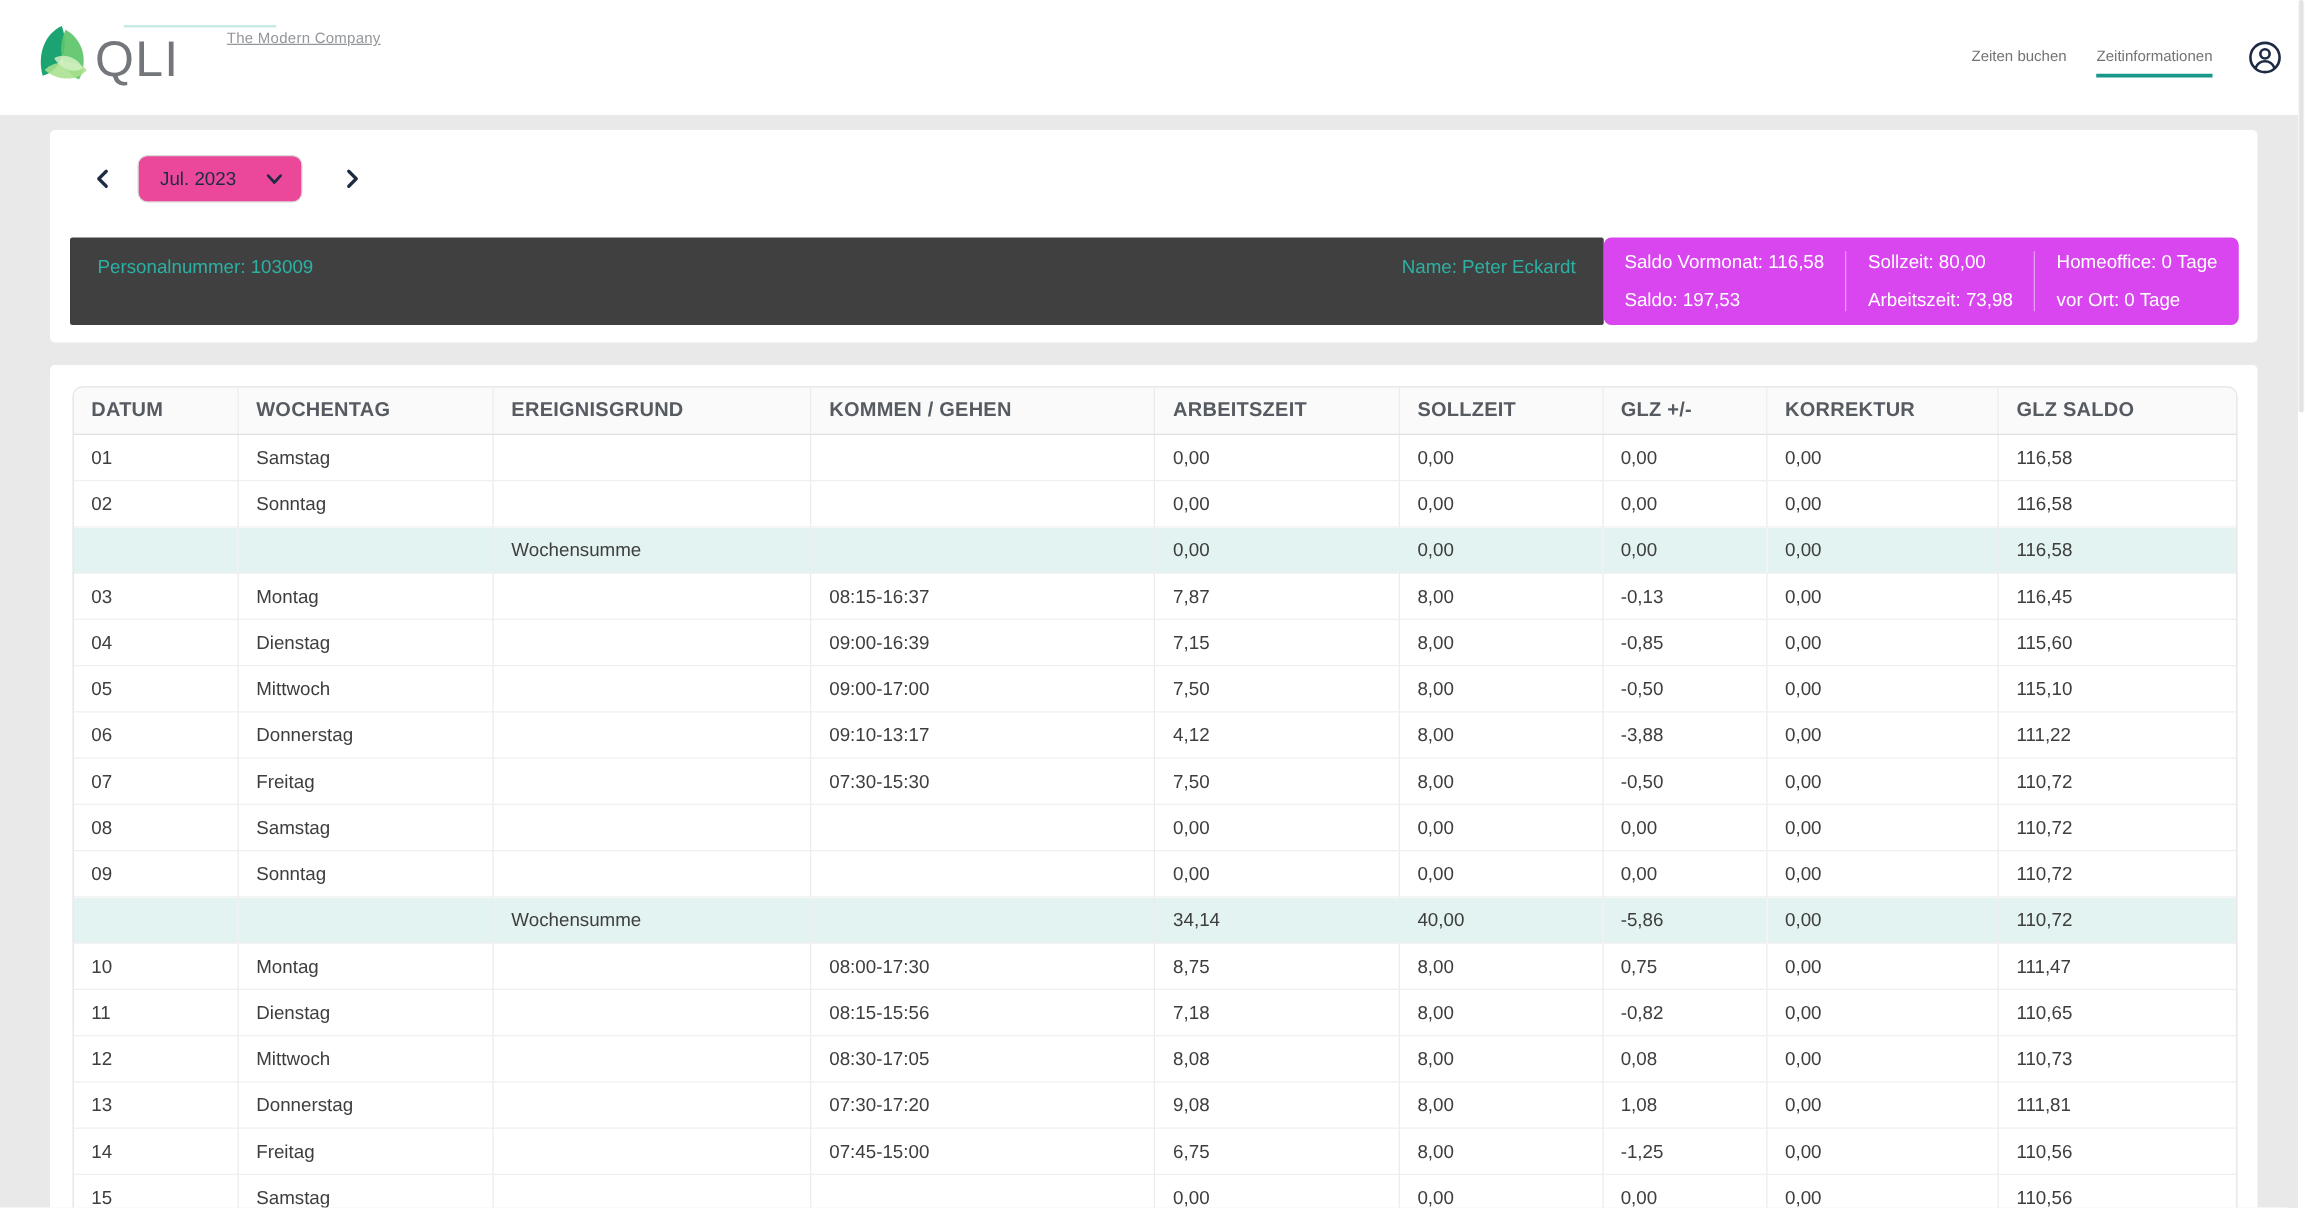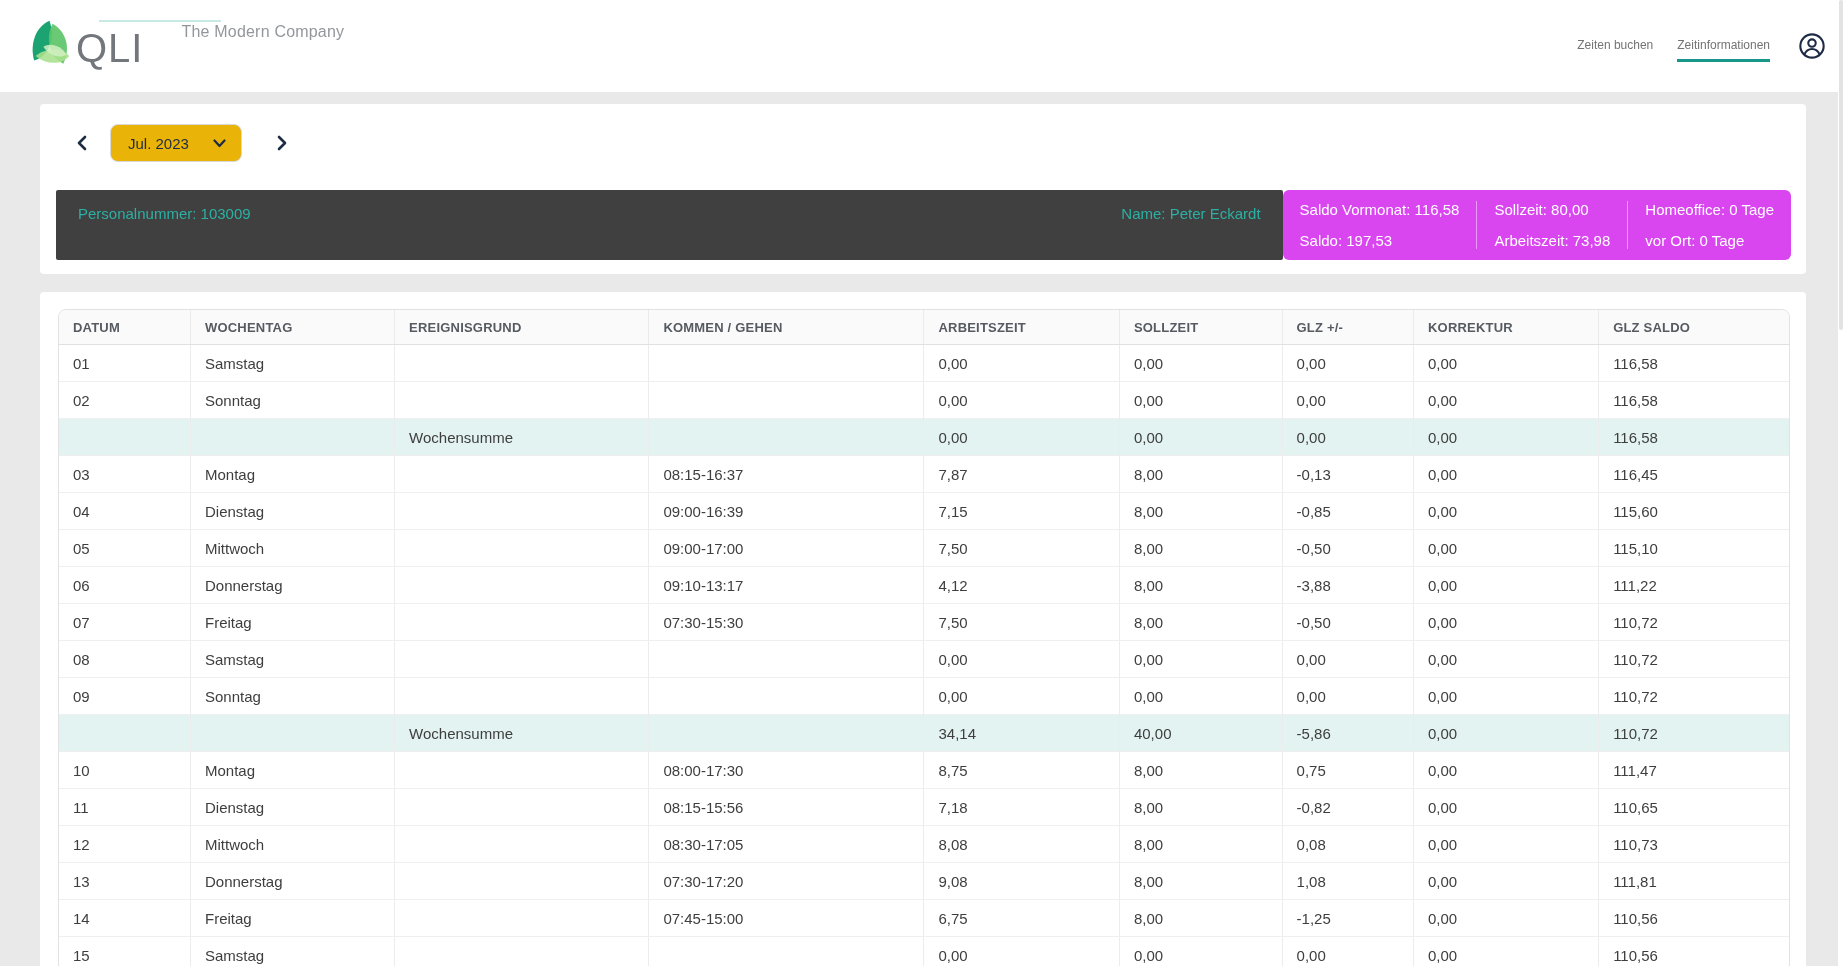"The Modern Company" .logo-tagline { font-size: 16px -> 12px; text-decoration: none -> underline }
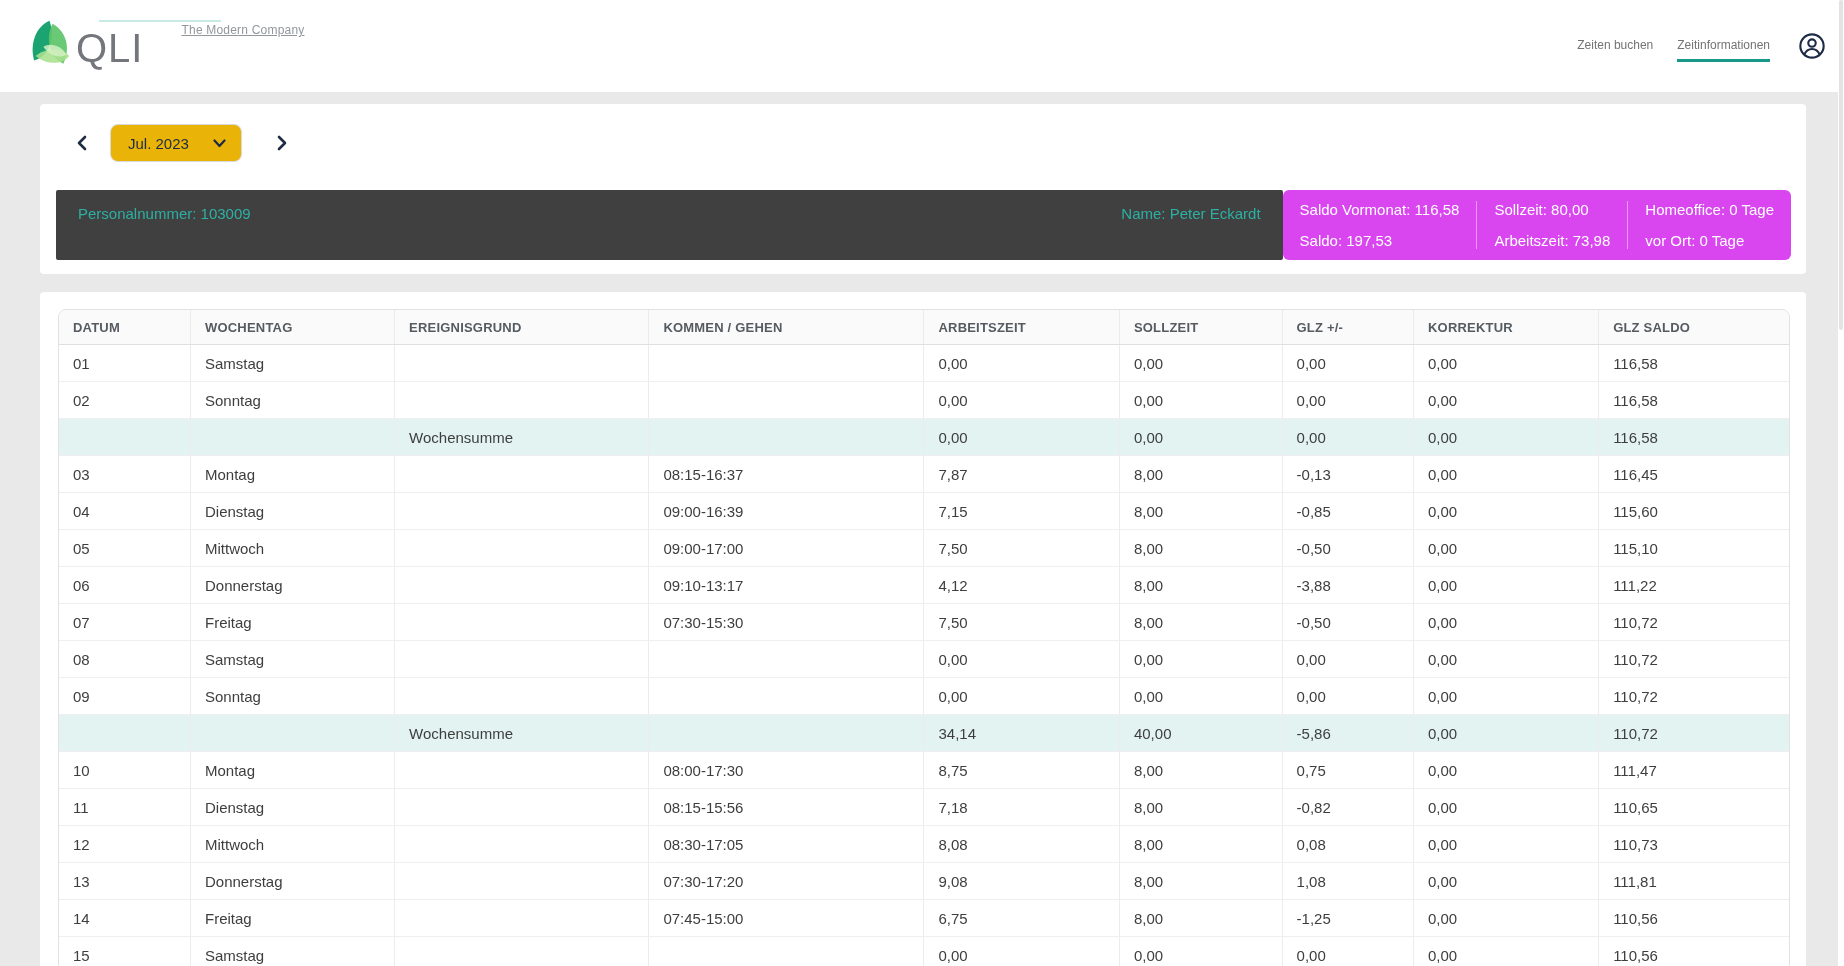"Jul. 2023" .month-select { background: #eab308 -> #ec4899 }
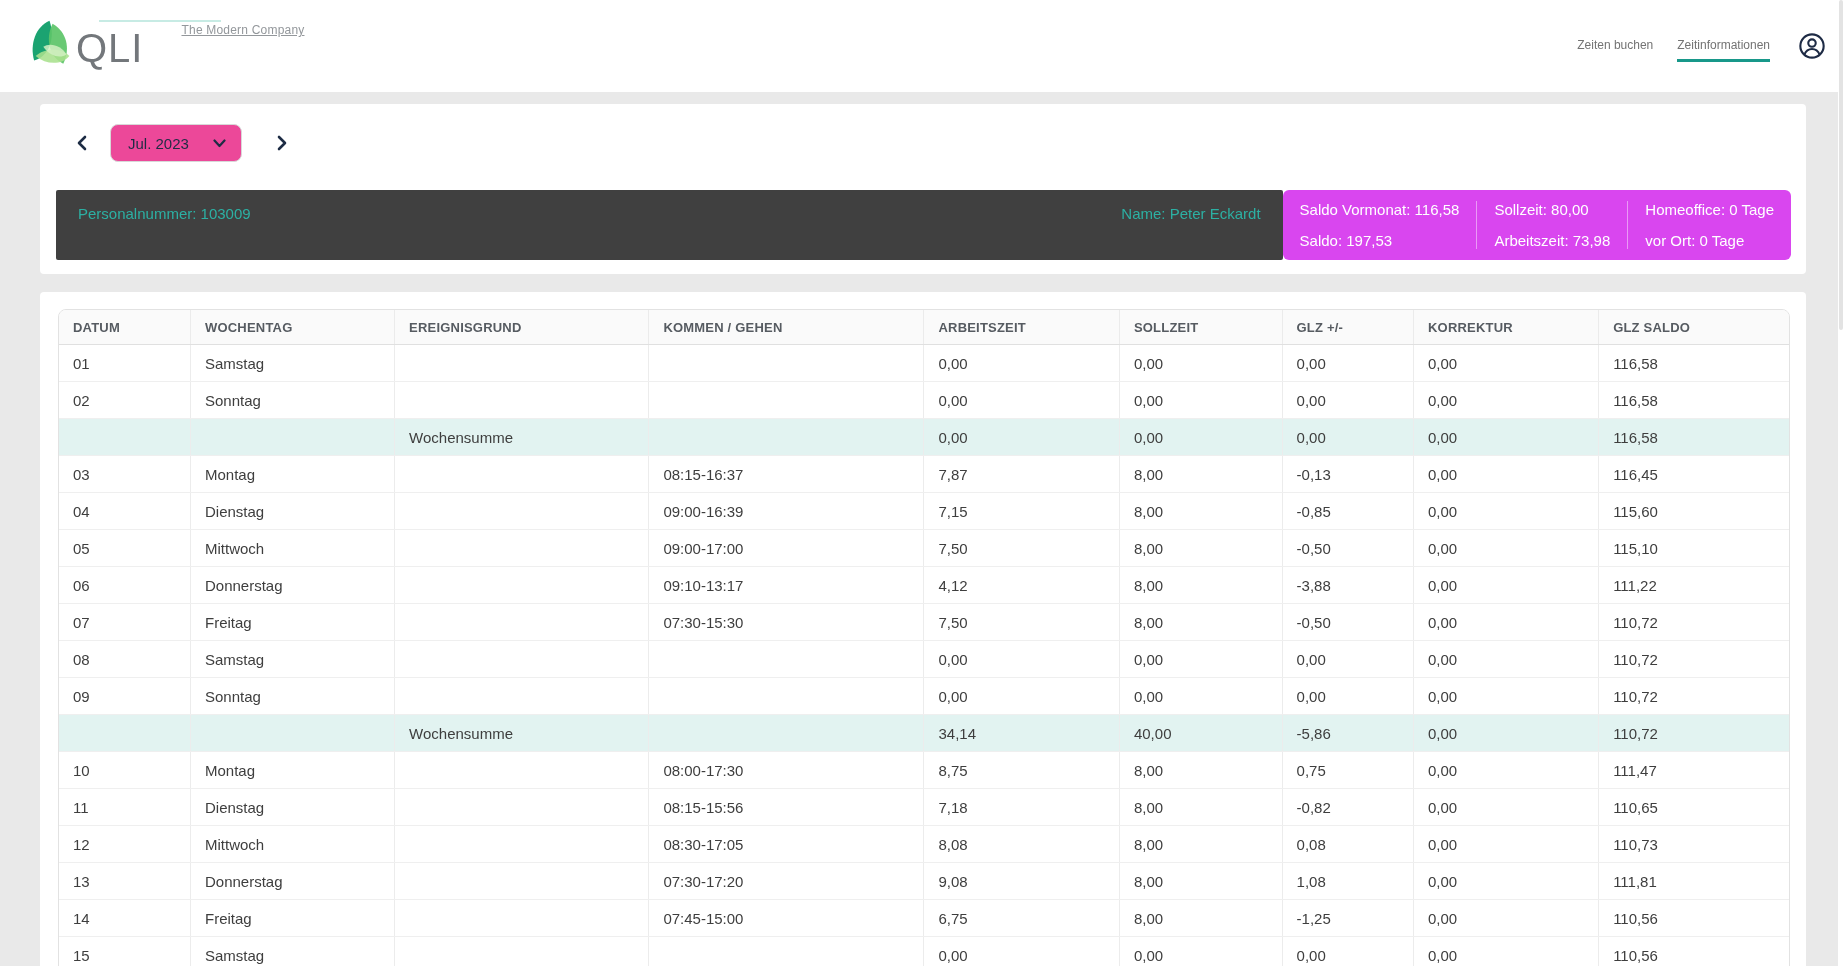"DATUM" th { font-size: 13px -> 16px }
